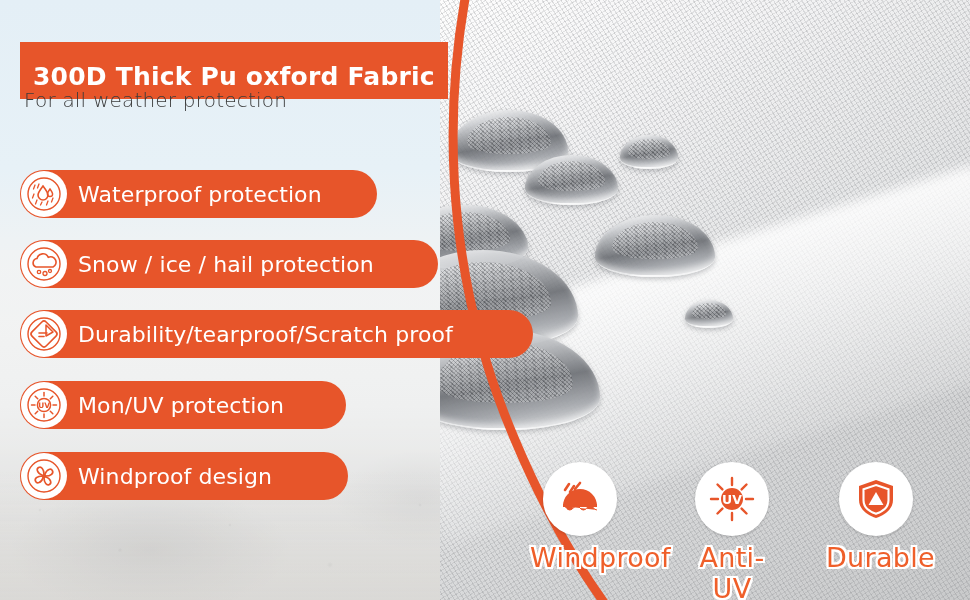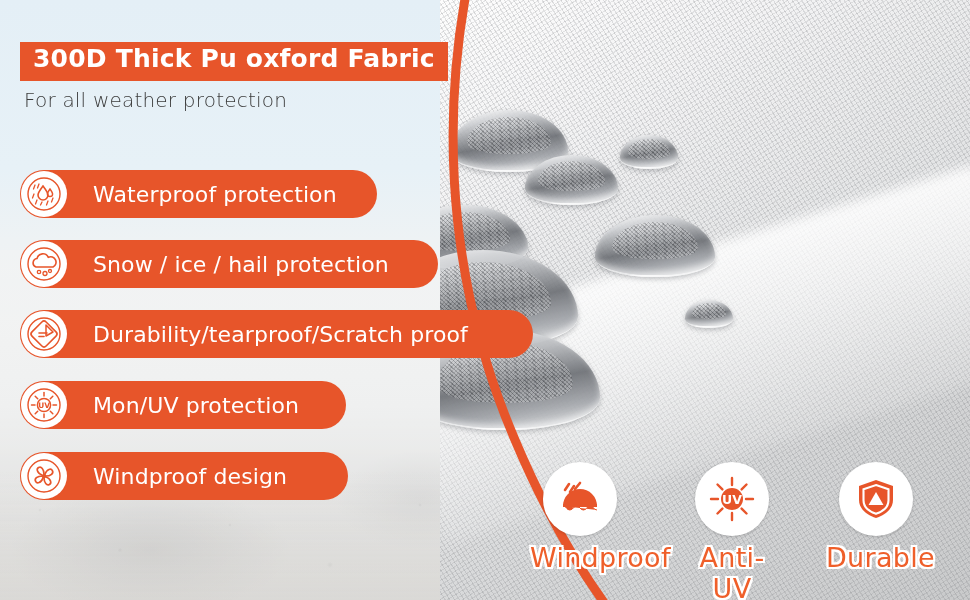"300D Thick Pu oxford Fabric" .headline { padding: 2px 13px 8px 13px -> 20px 13px 8px 13px }
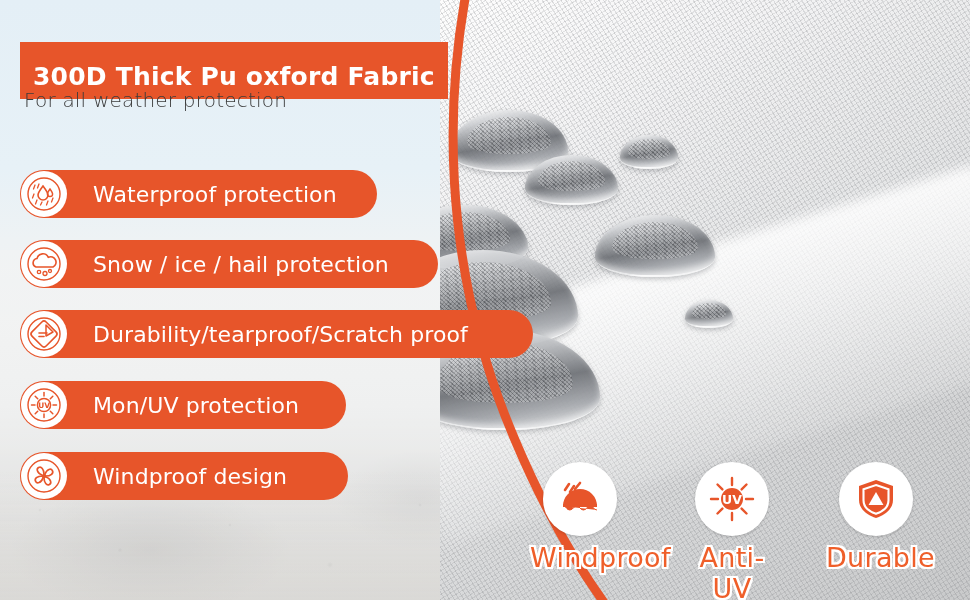"Waterproof protection" .pill-label { margin-left: 26px -> 11px }
